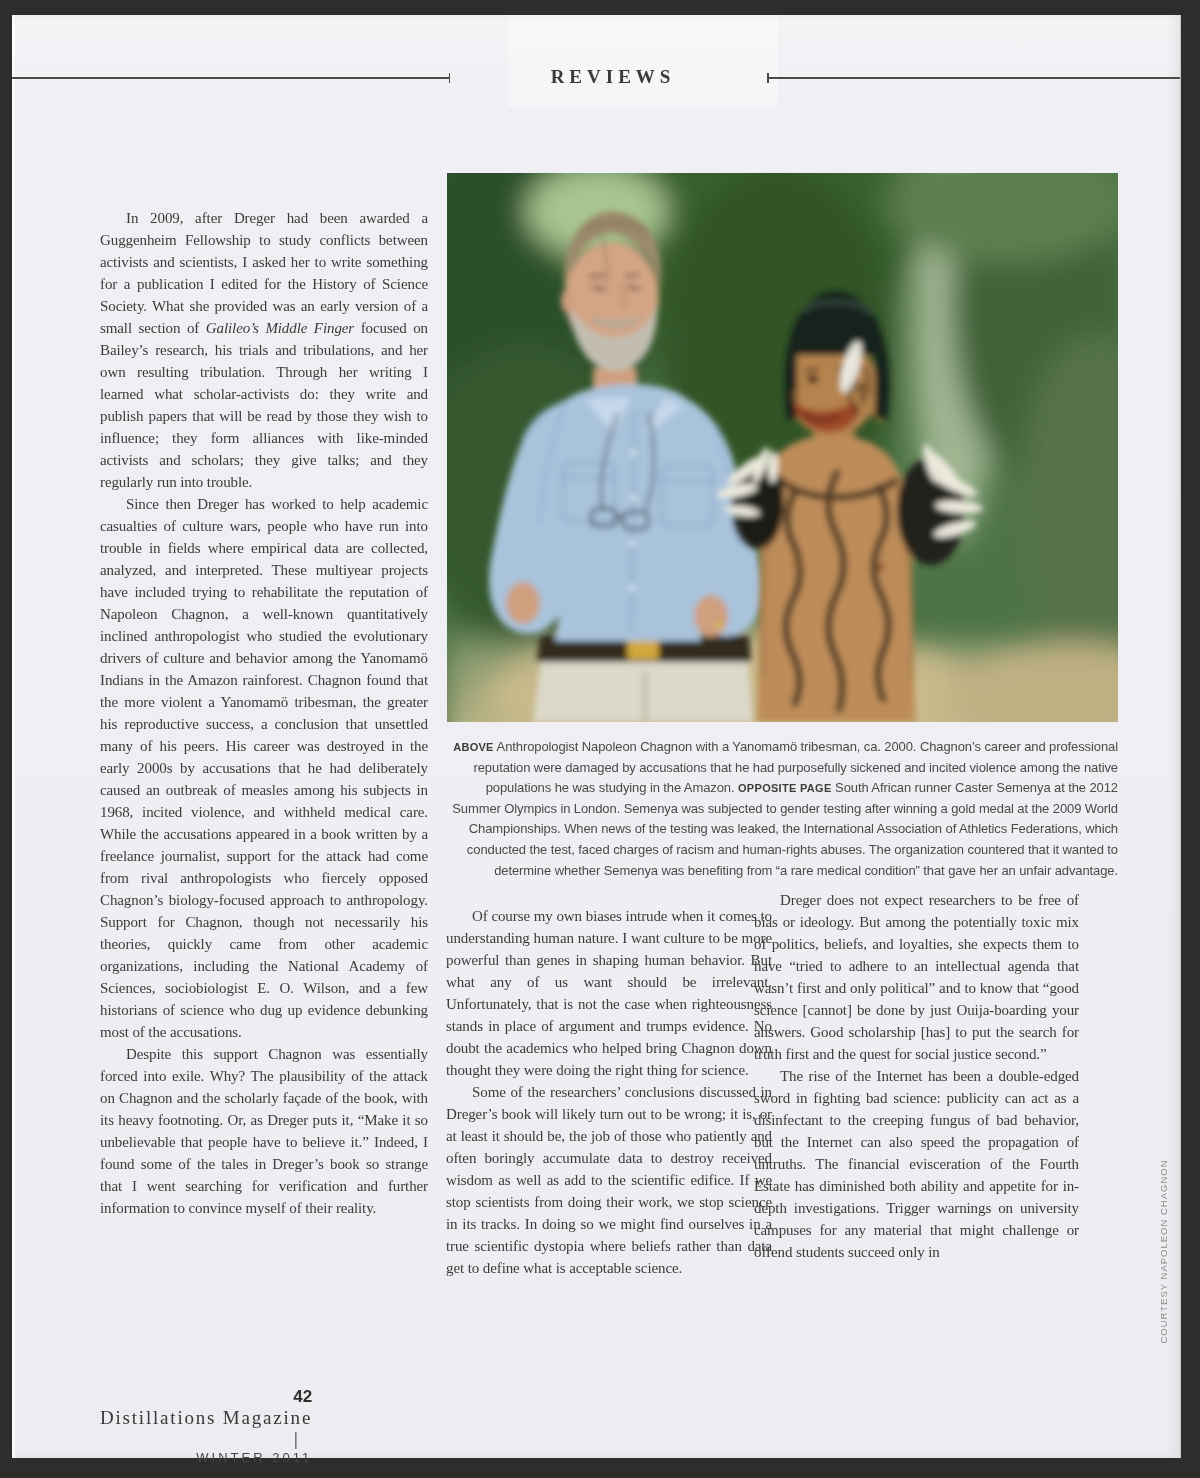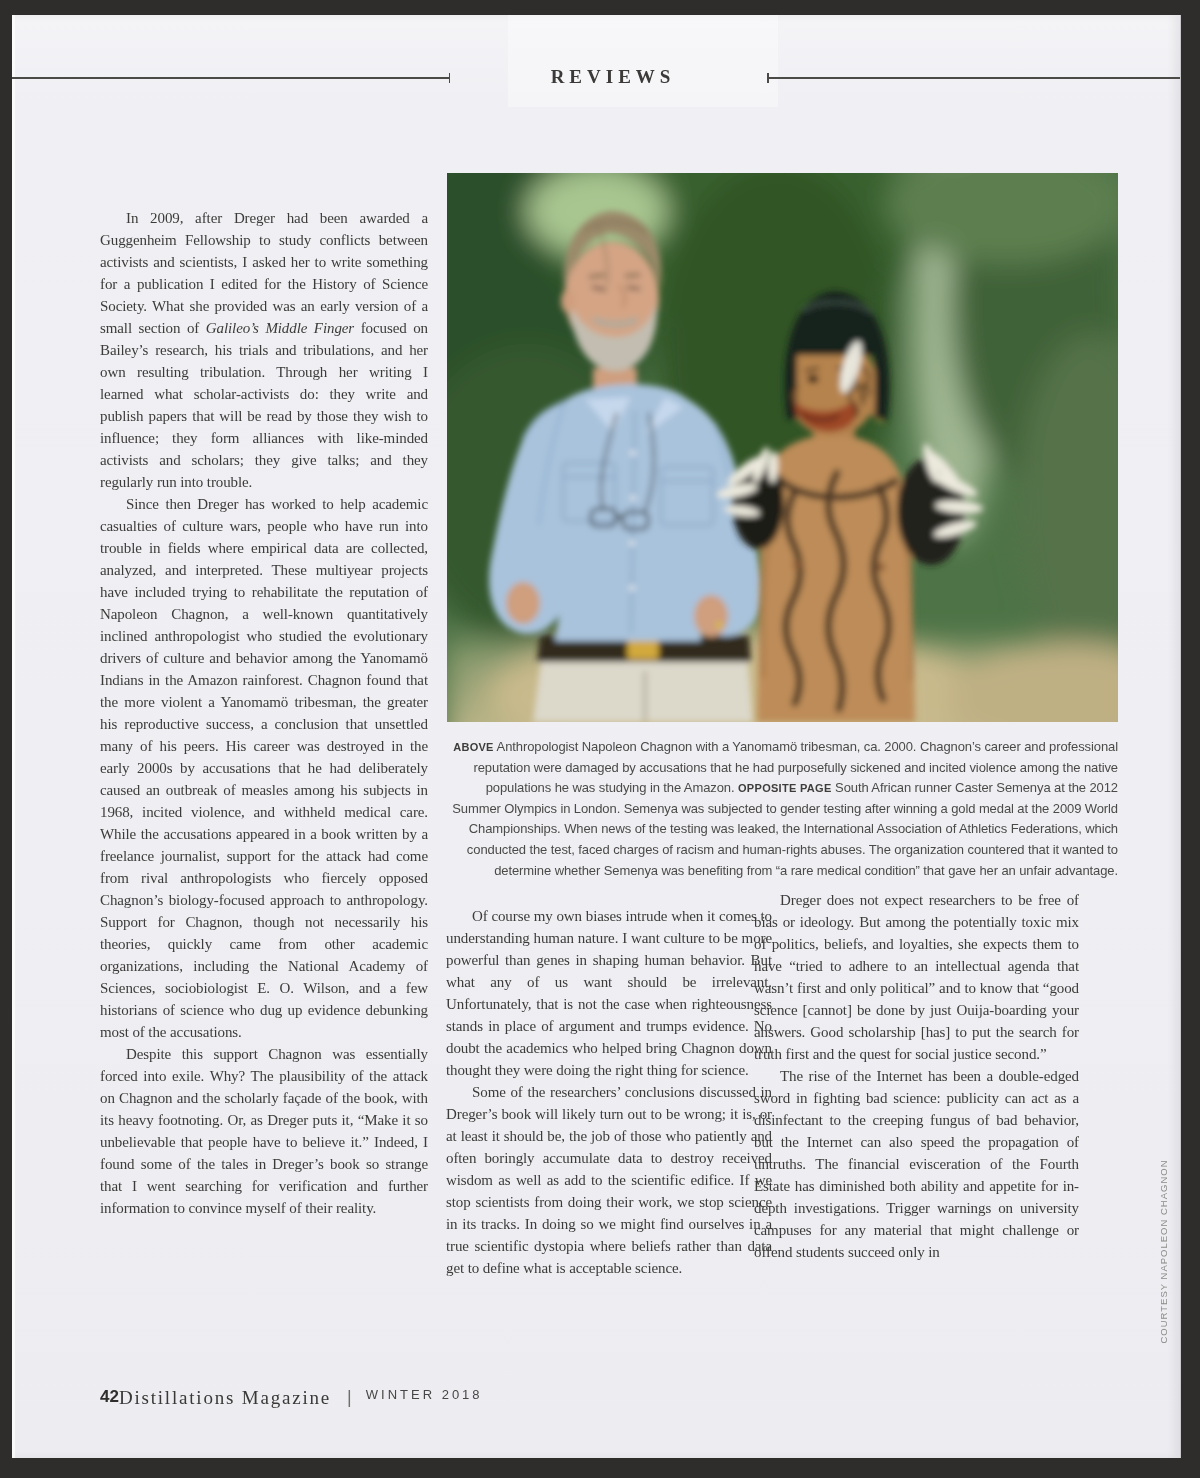"42" .footer { align-items: flex-start -> flex-end; flex-direction: none -> column }
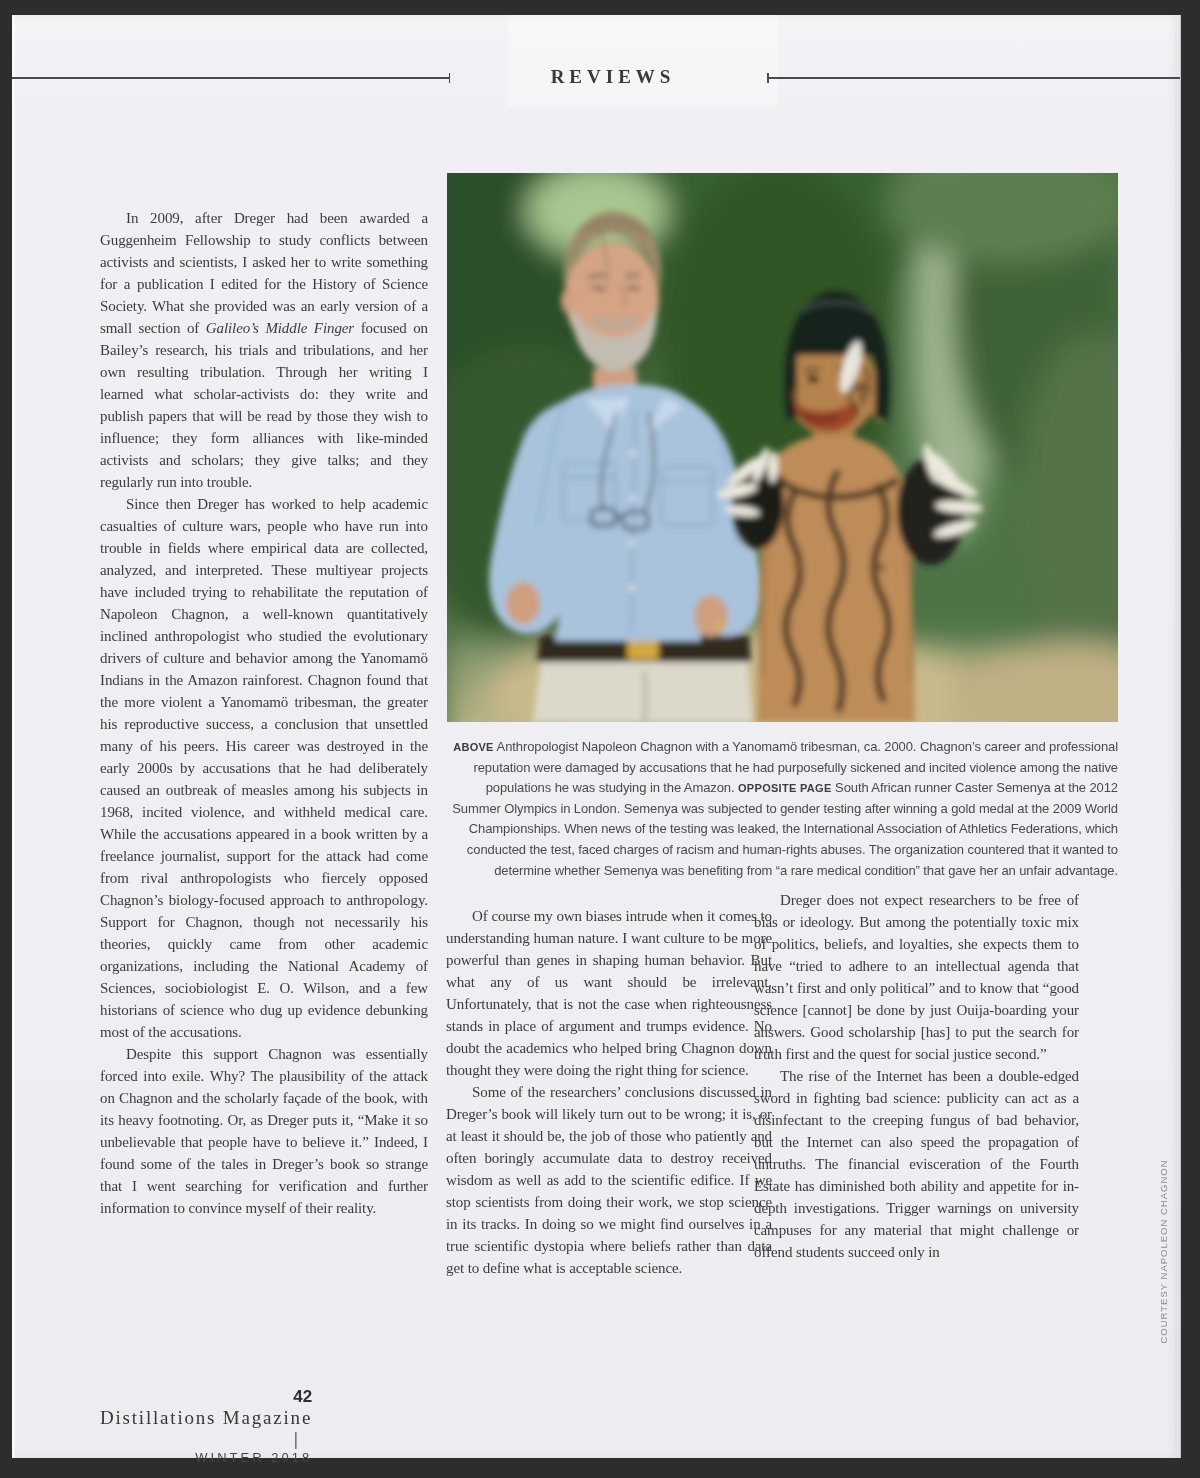"WINTER 2018" span.issue { text: 2018 -> 2011 }
